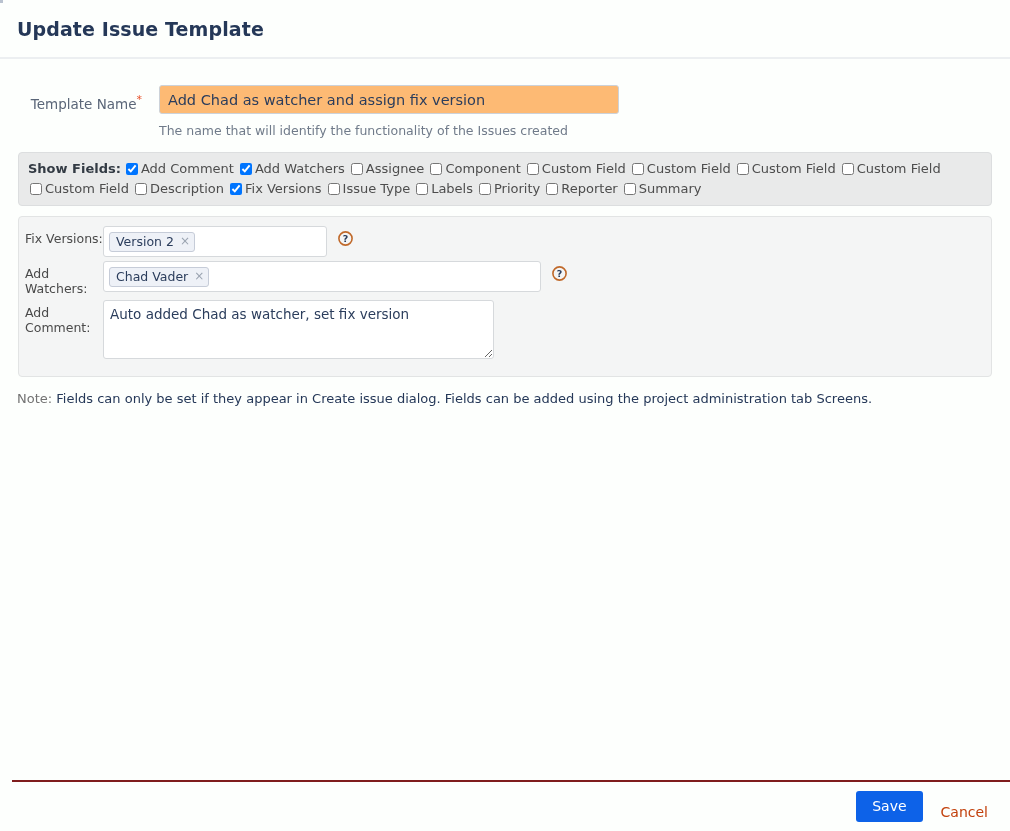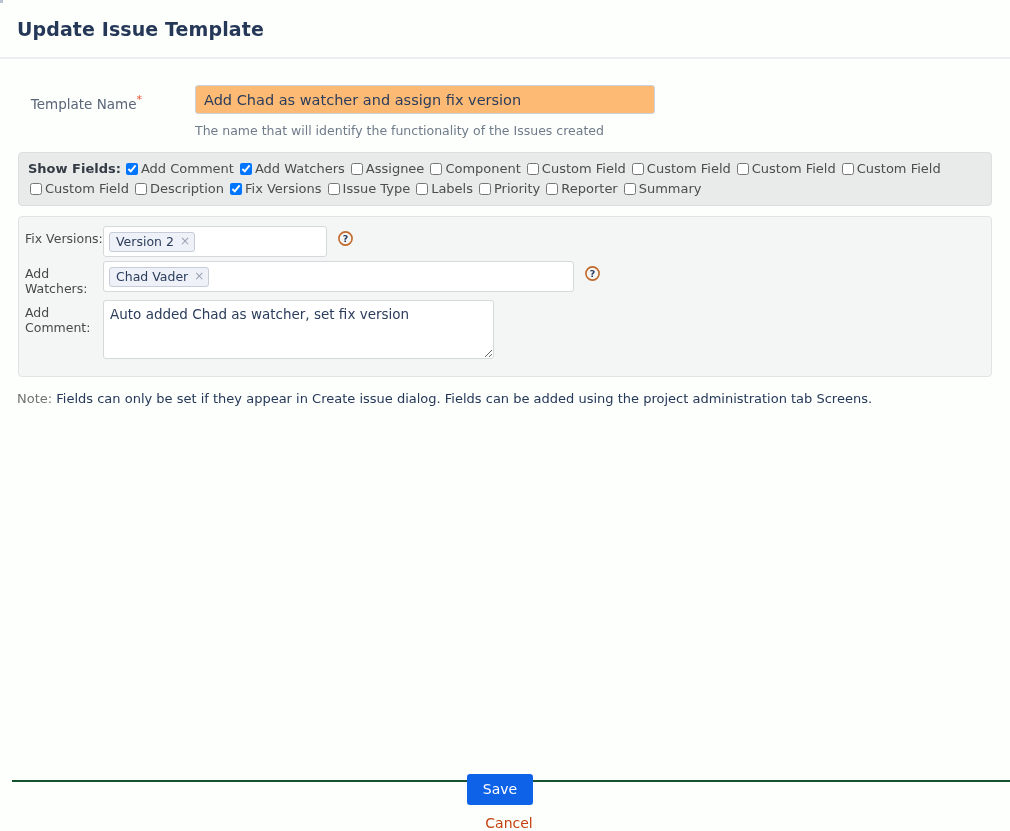"Template Name*" .name-row { gap: 36px -> none }
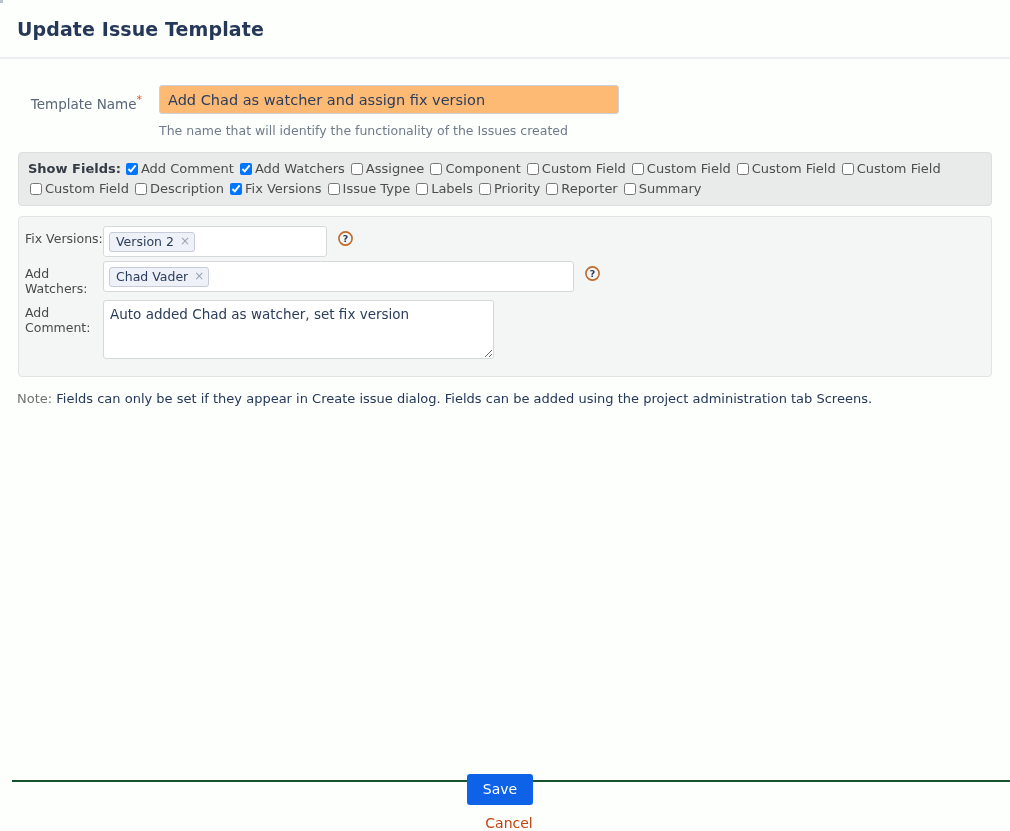"Chad Vader" #add-watchers-box { width: 471px -> 438px }
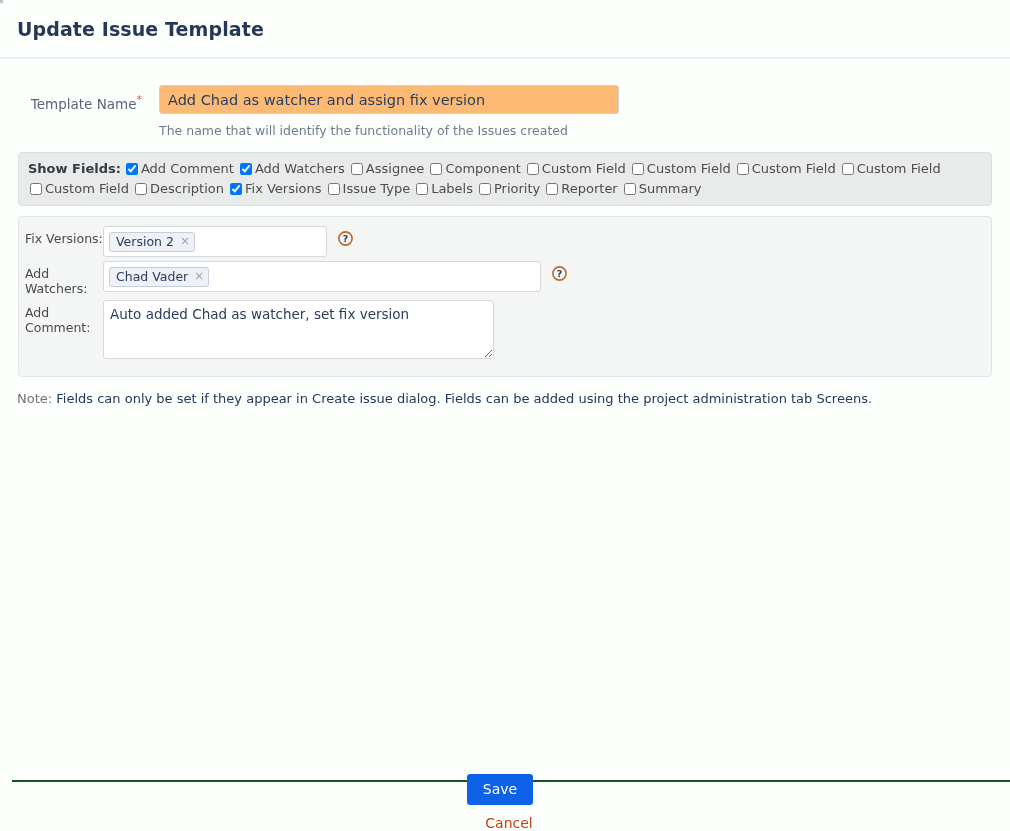"Save" #page-footer { border-top: 2px solid #14532d -> 2px solid #7f1d1d; flex-direction: column -> none }
